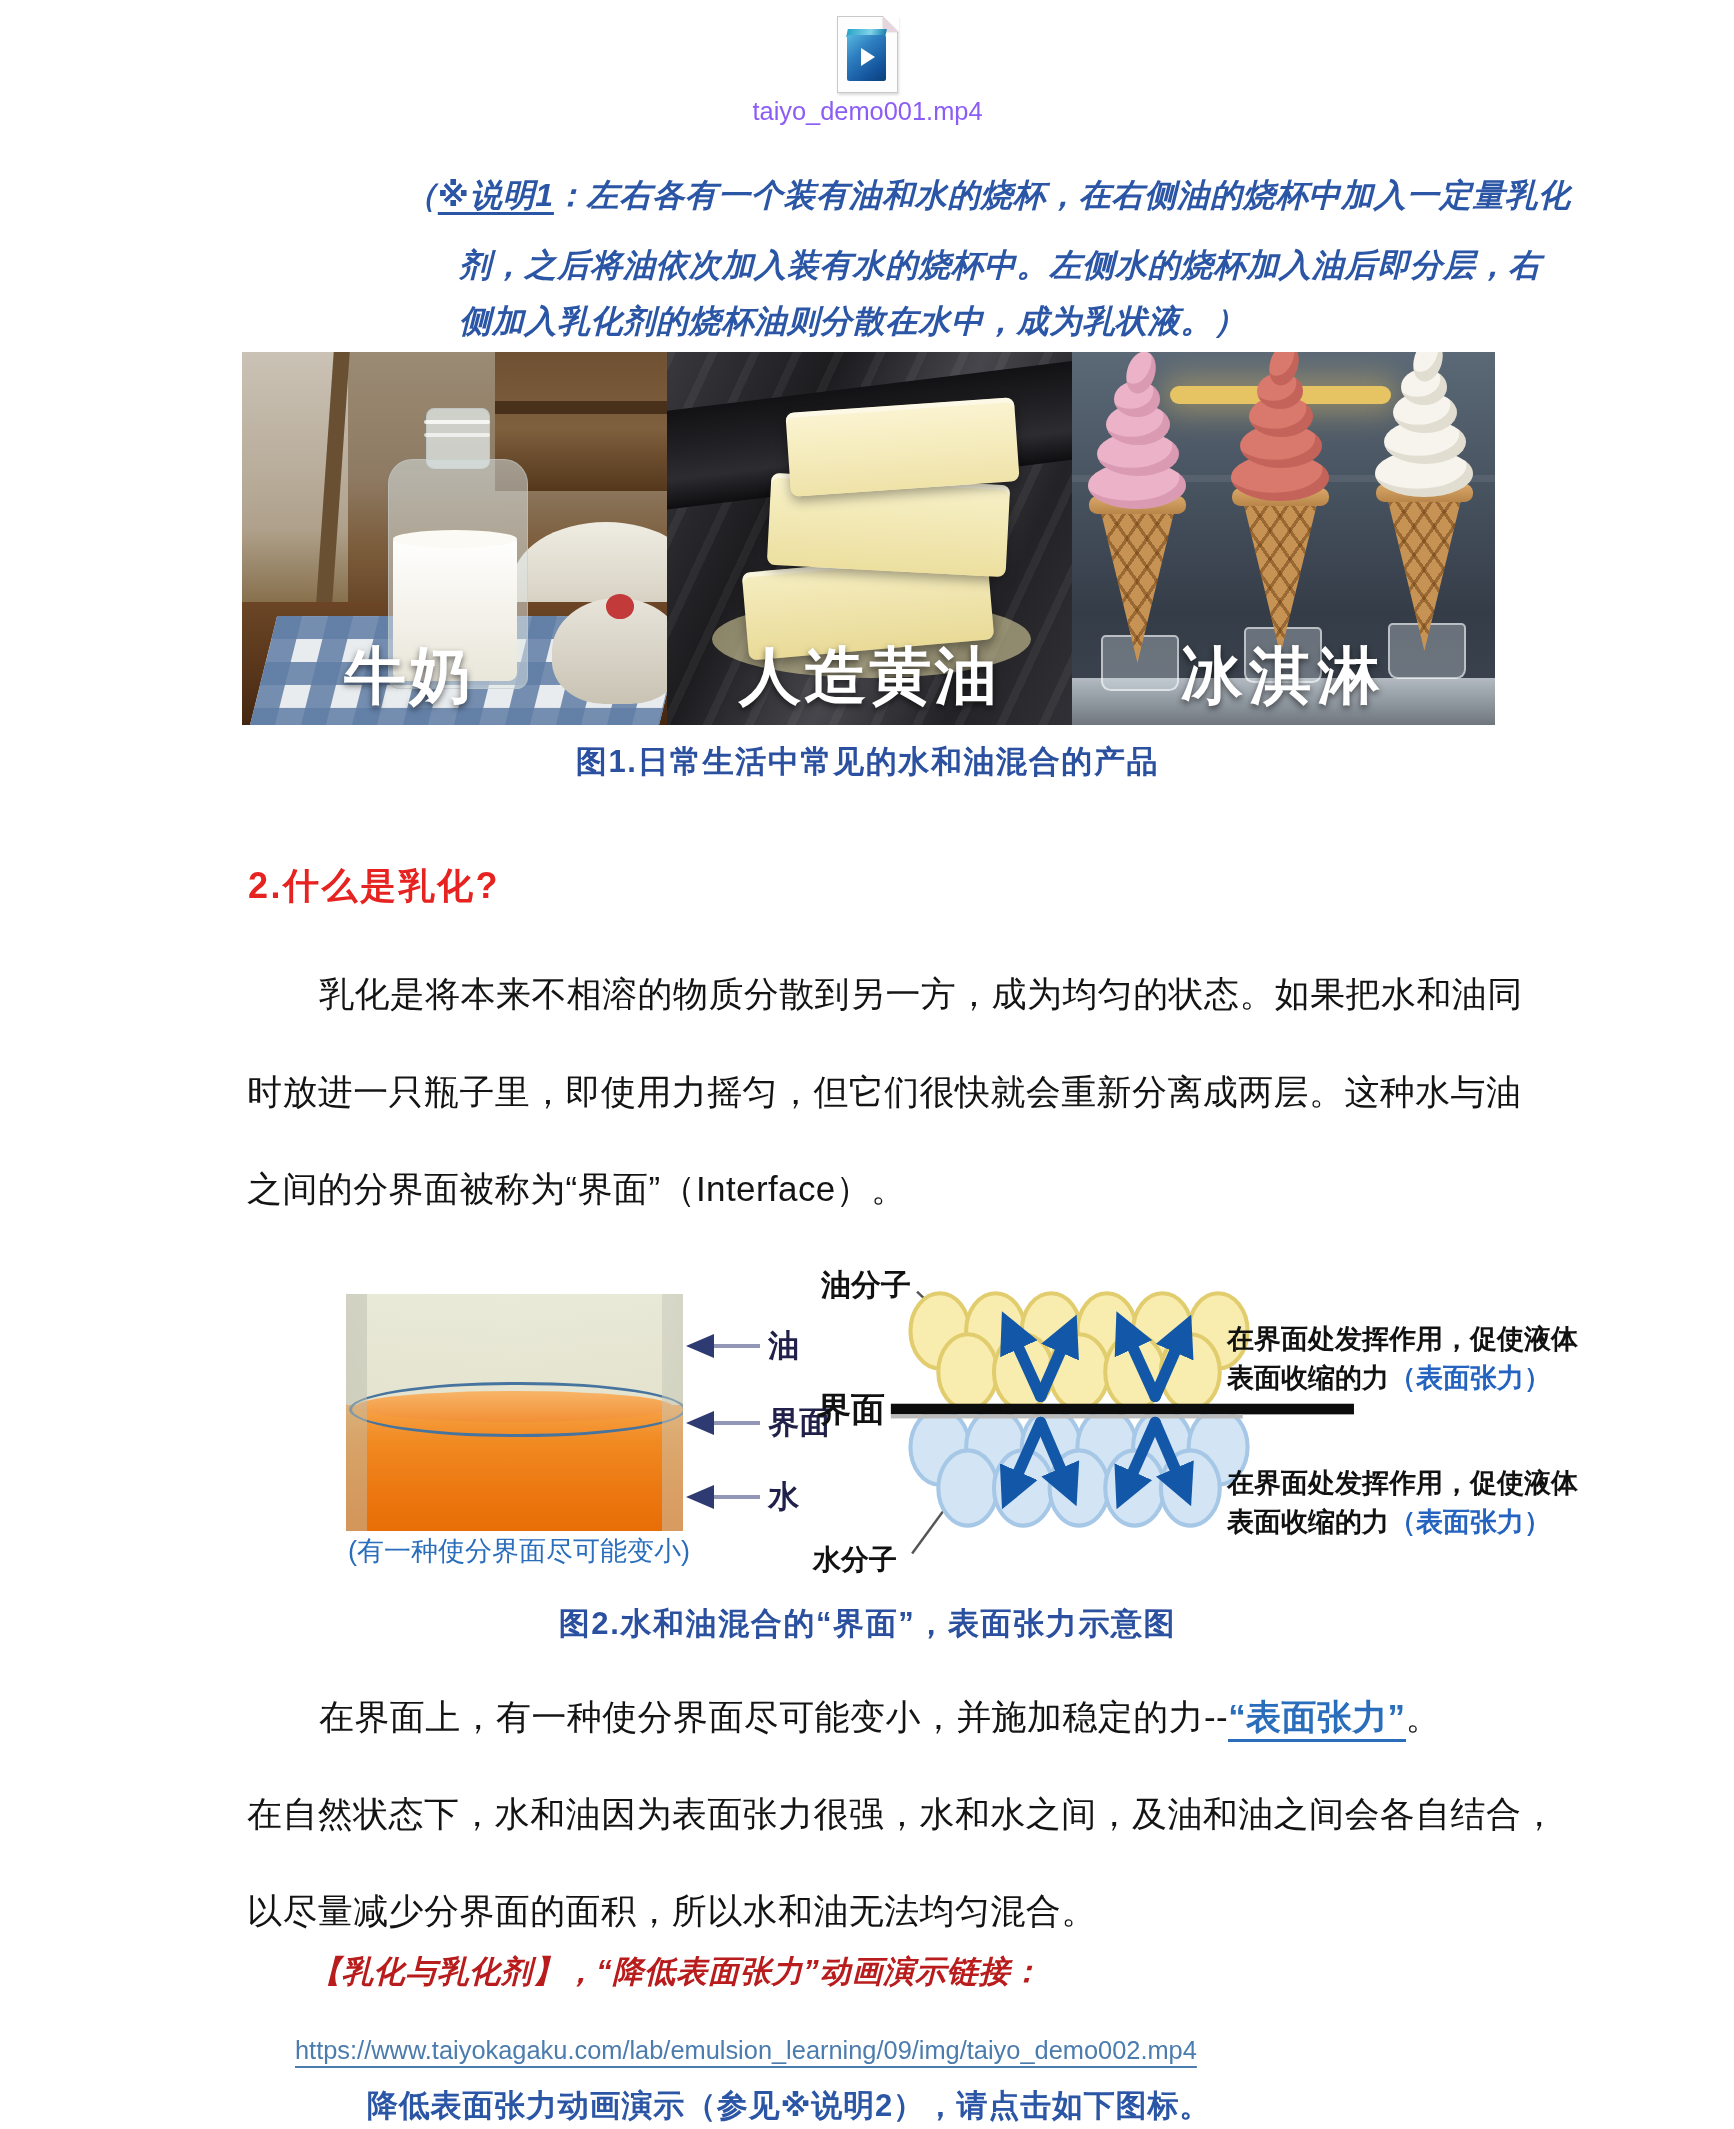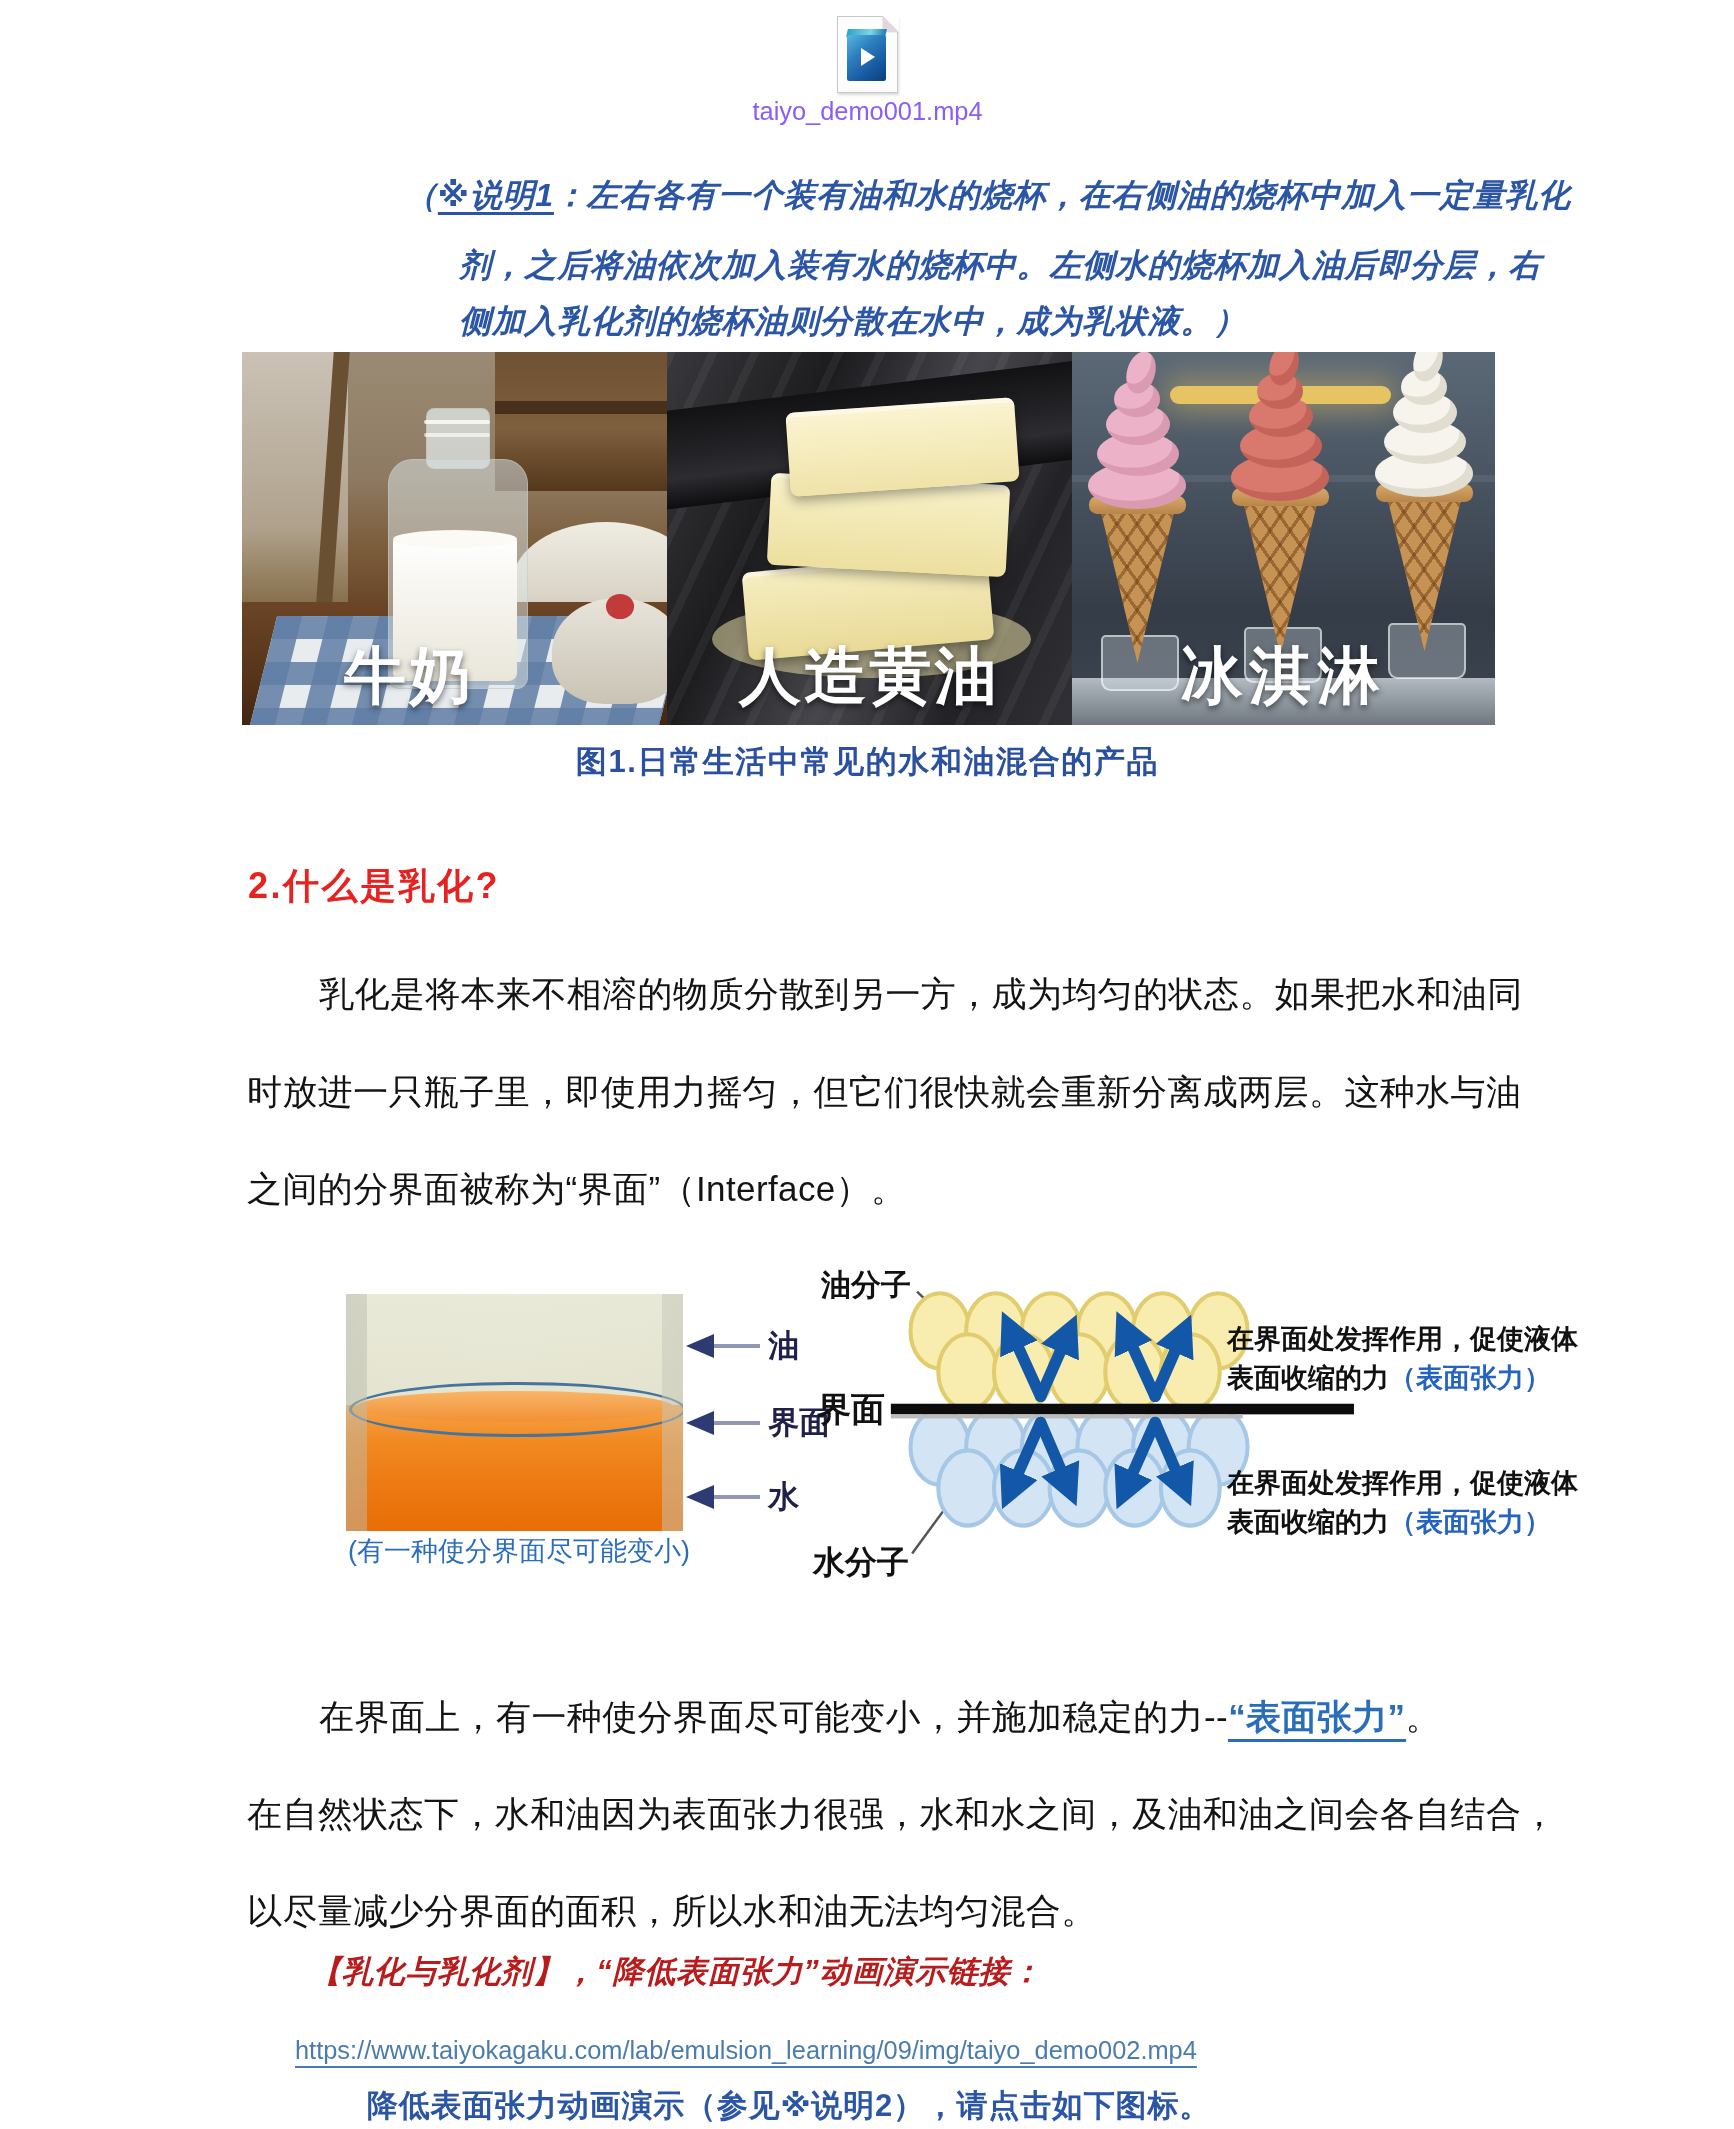"水分子" div.fig2-label { font-size: 32px -> 28px }
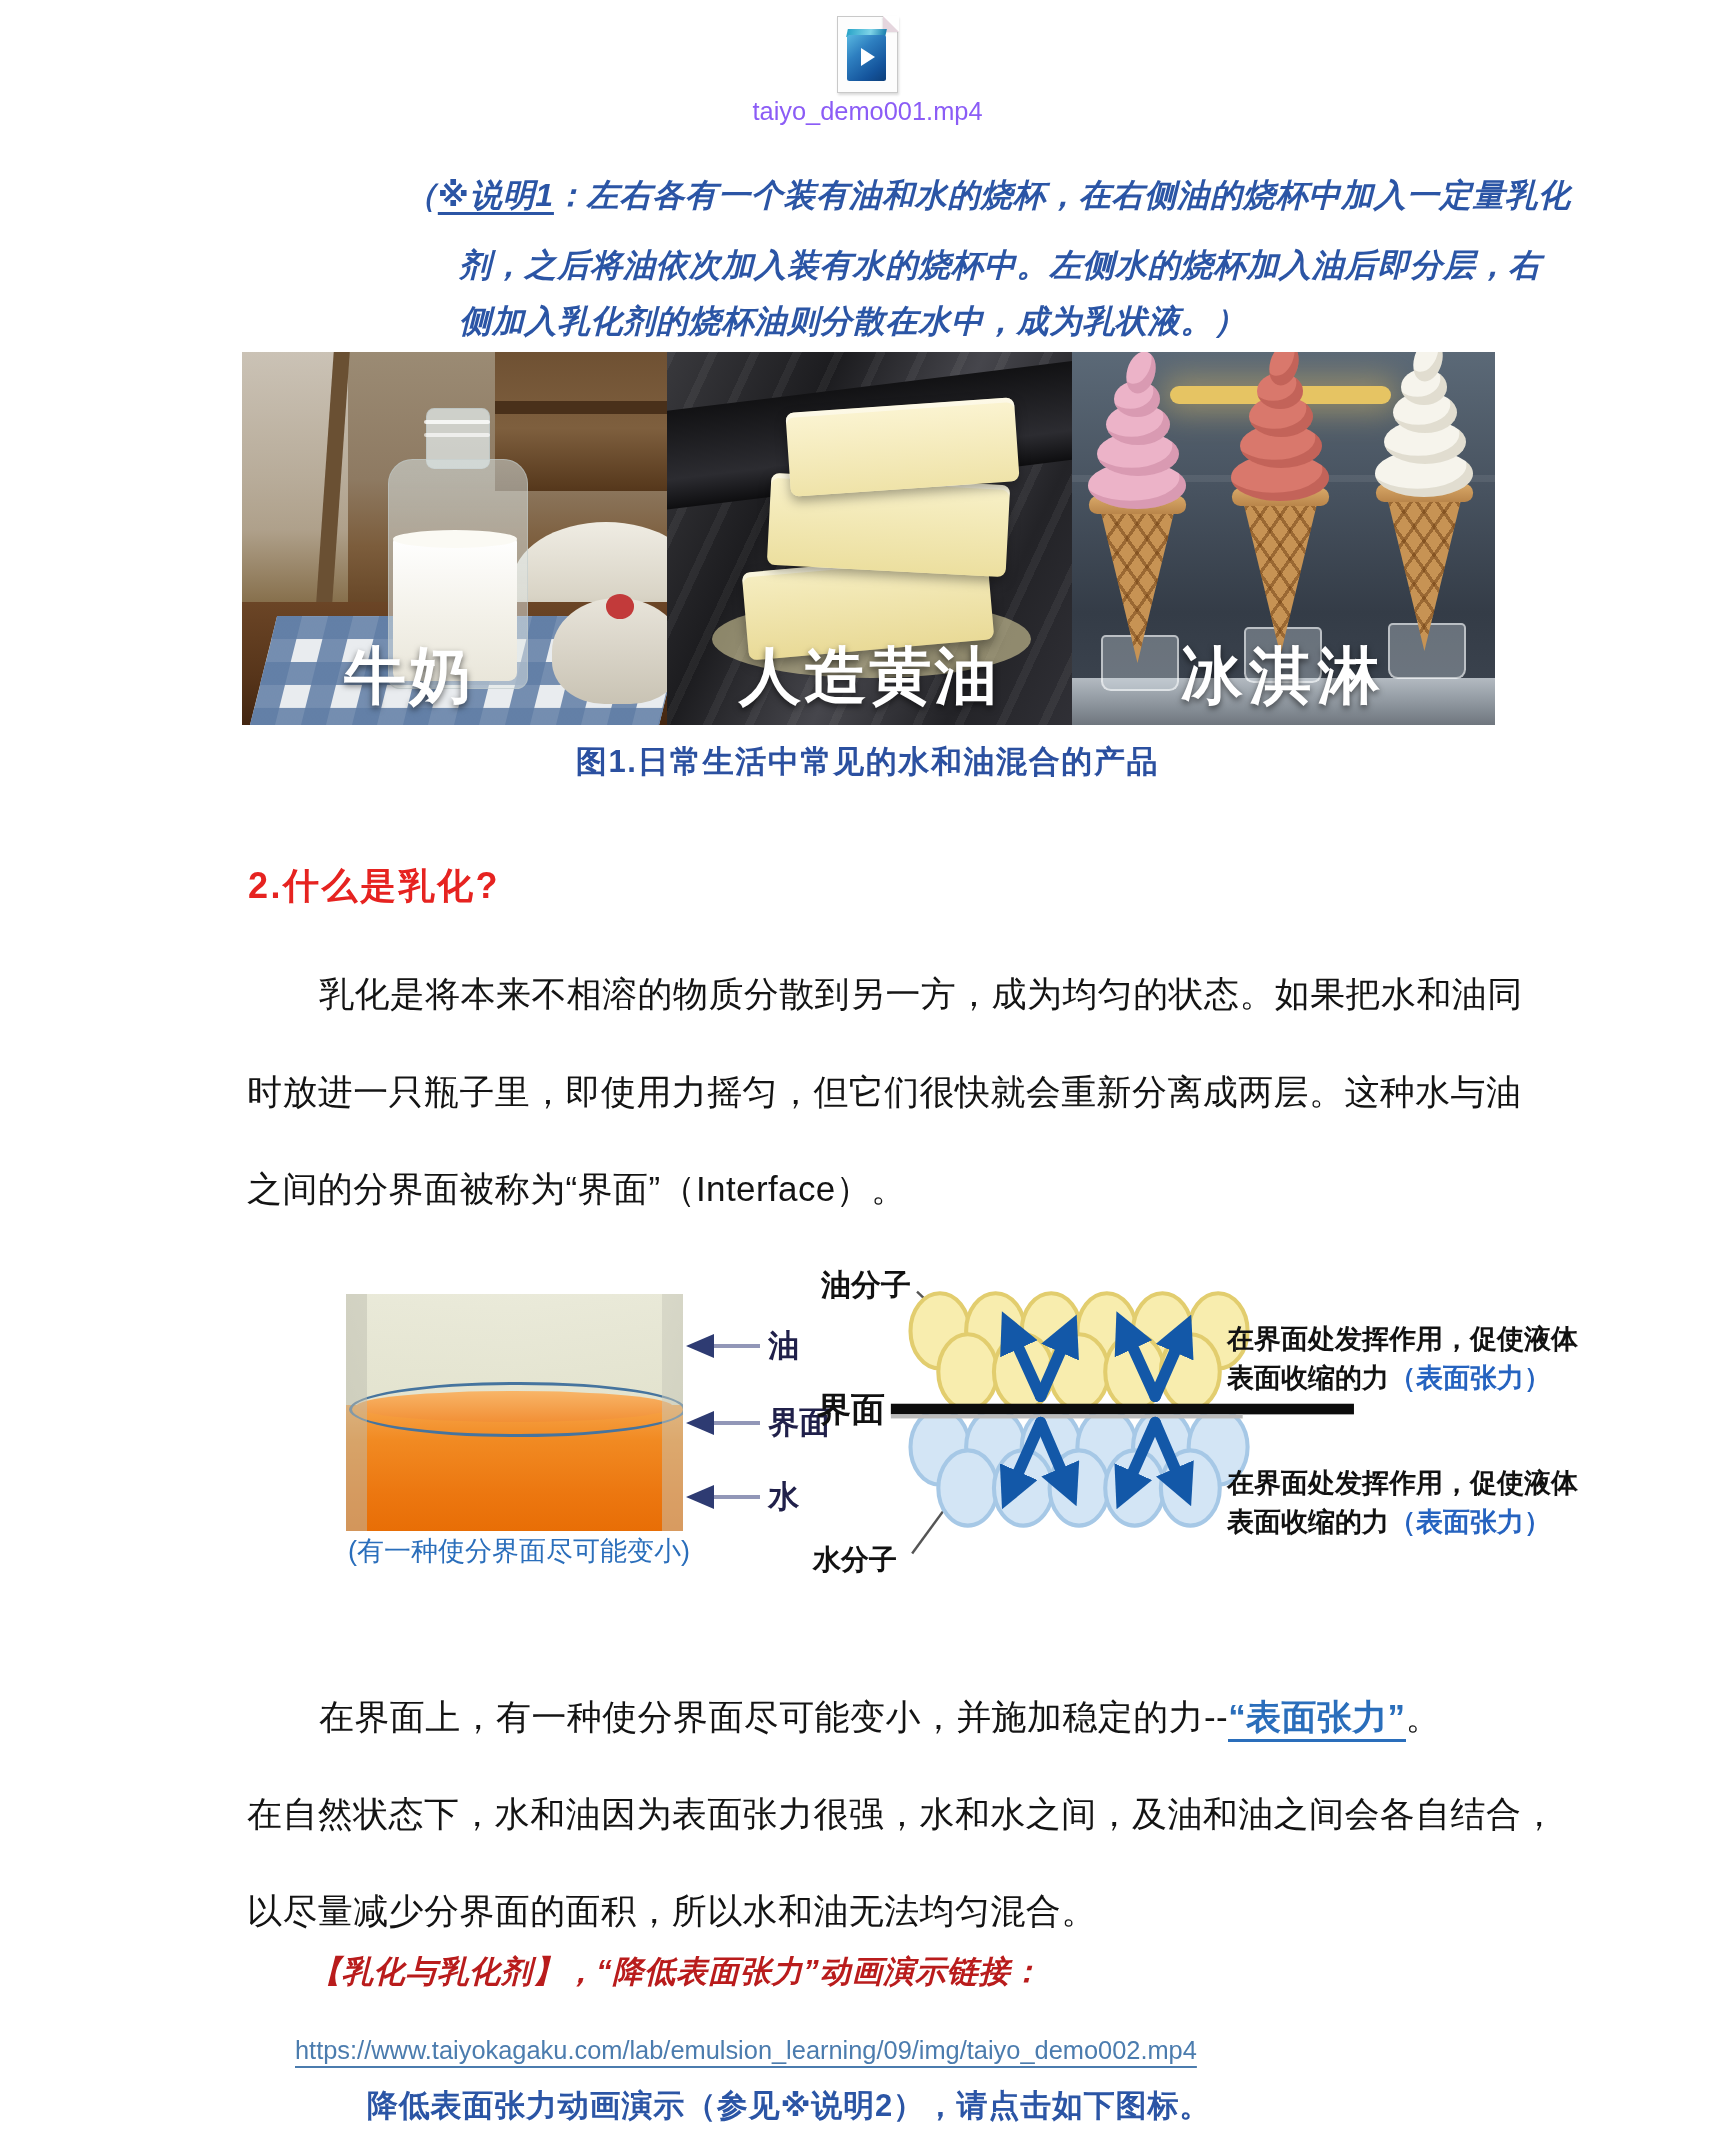"图2.水和油混合的“界面”，表面张力示意图" div.cap { html: none -> <div>图2.水和油混合的“界面”，表面张力示意图</div> }
